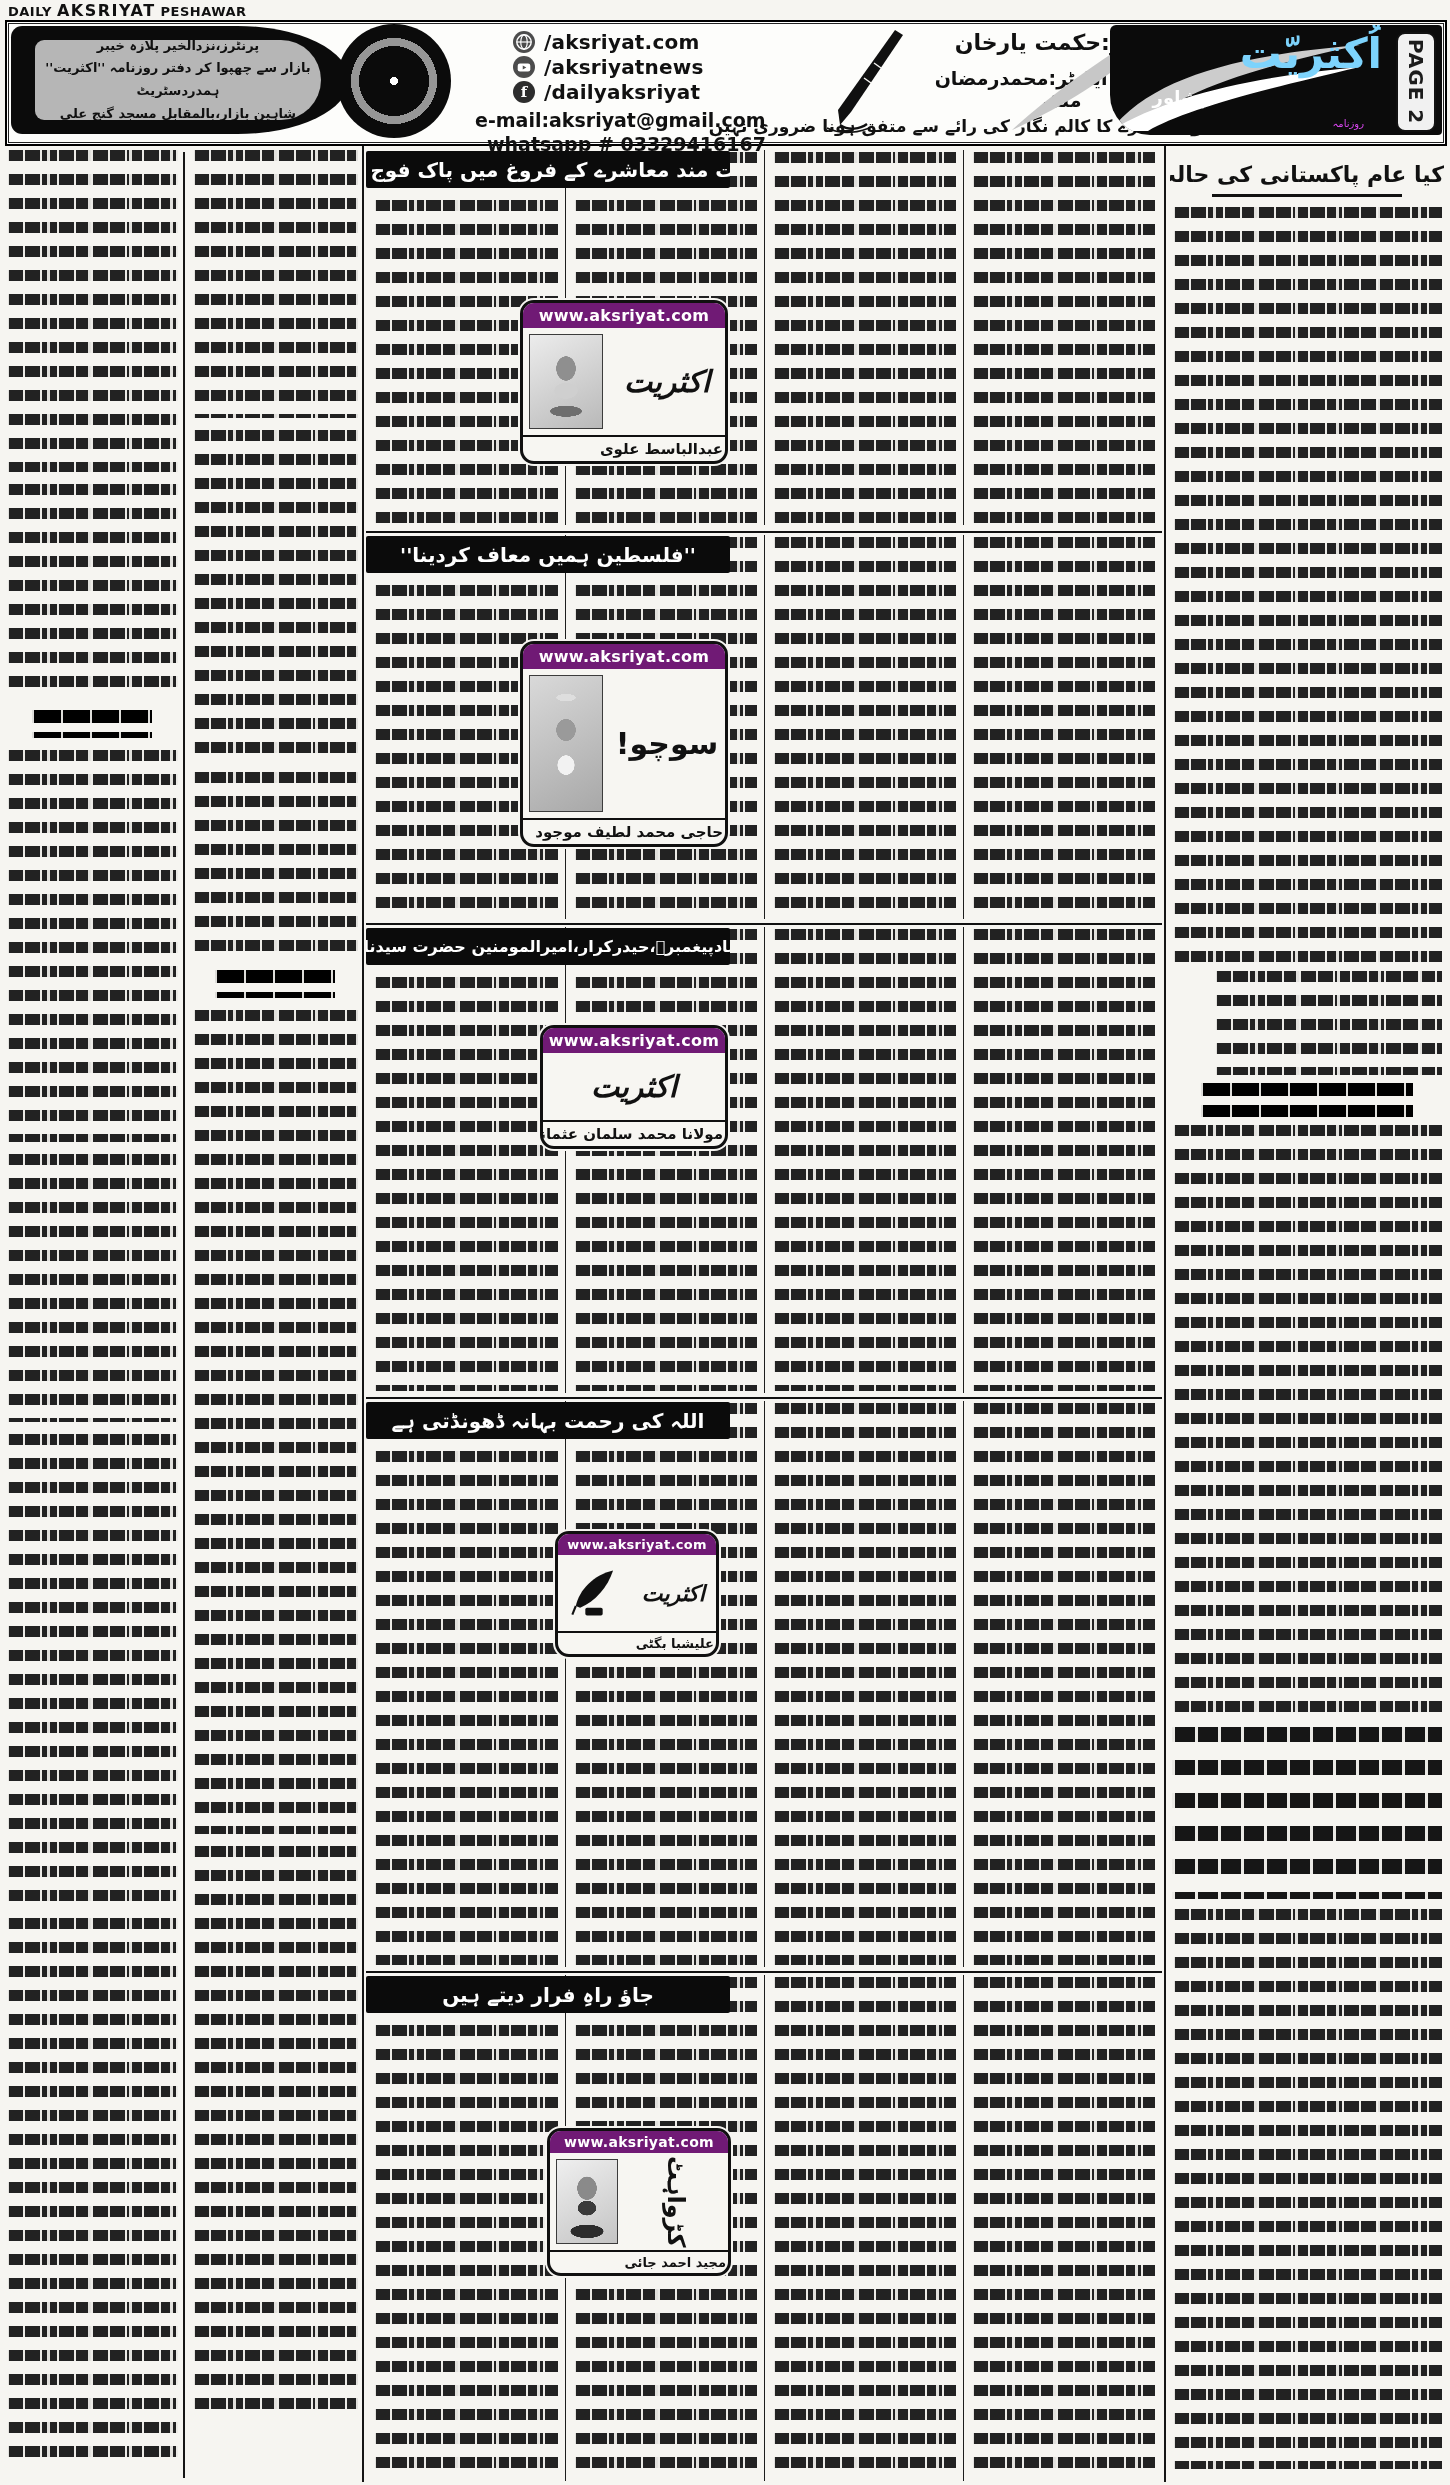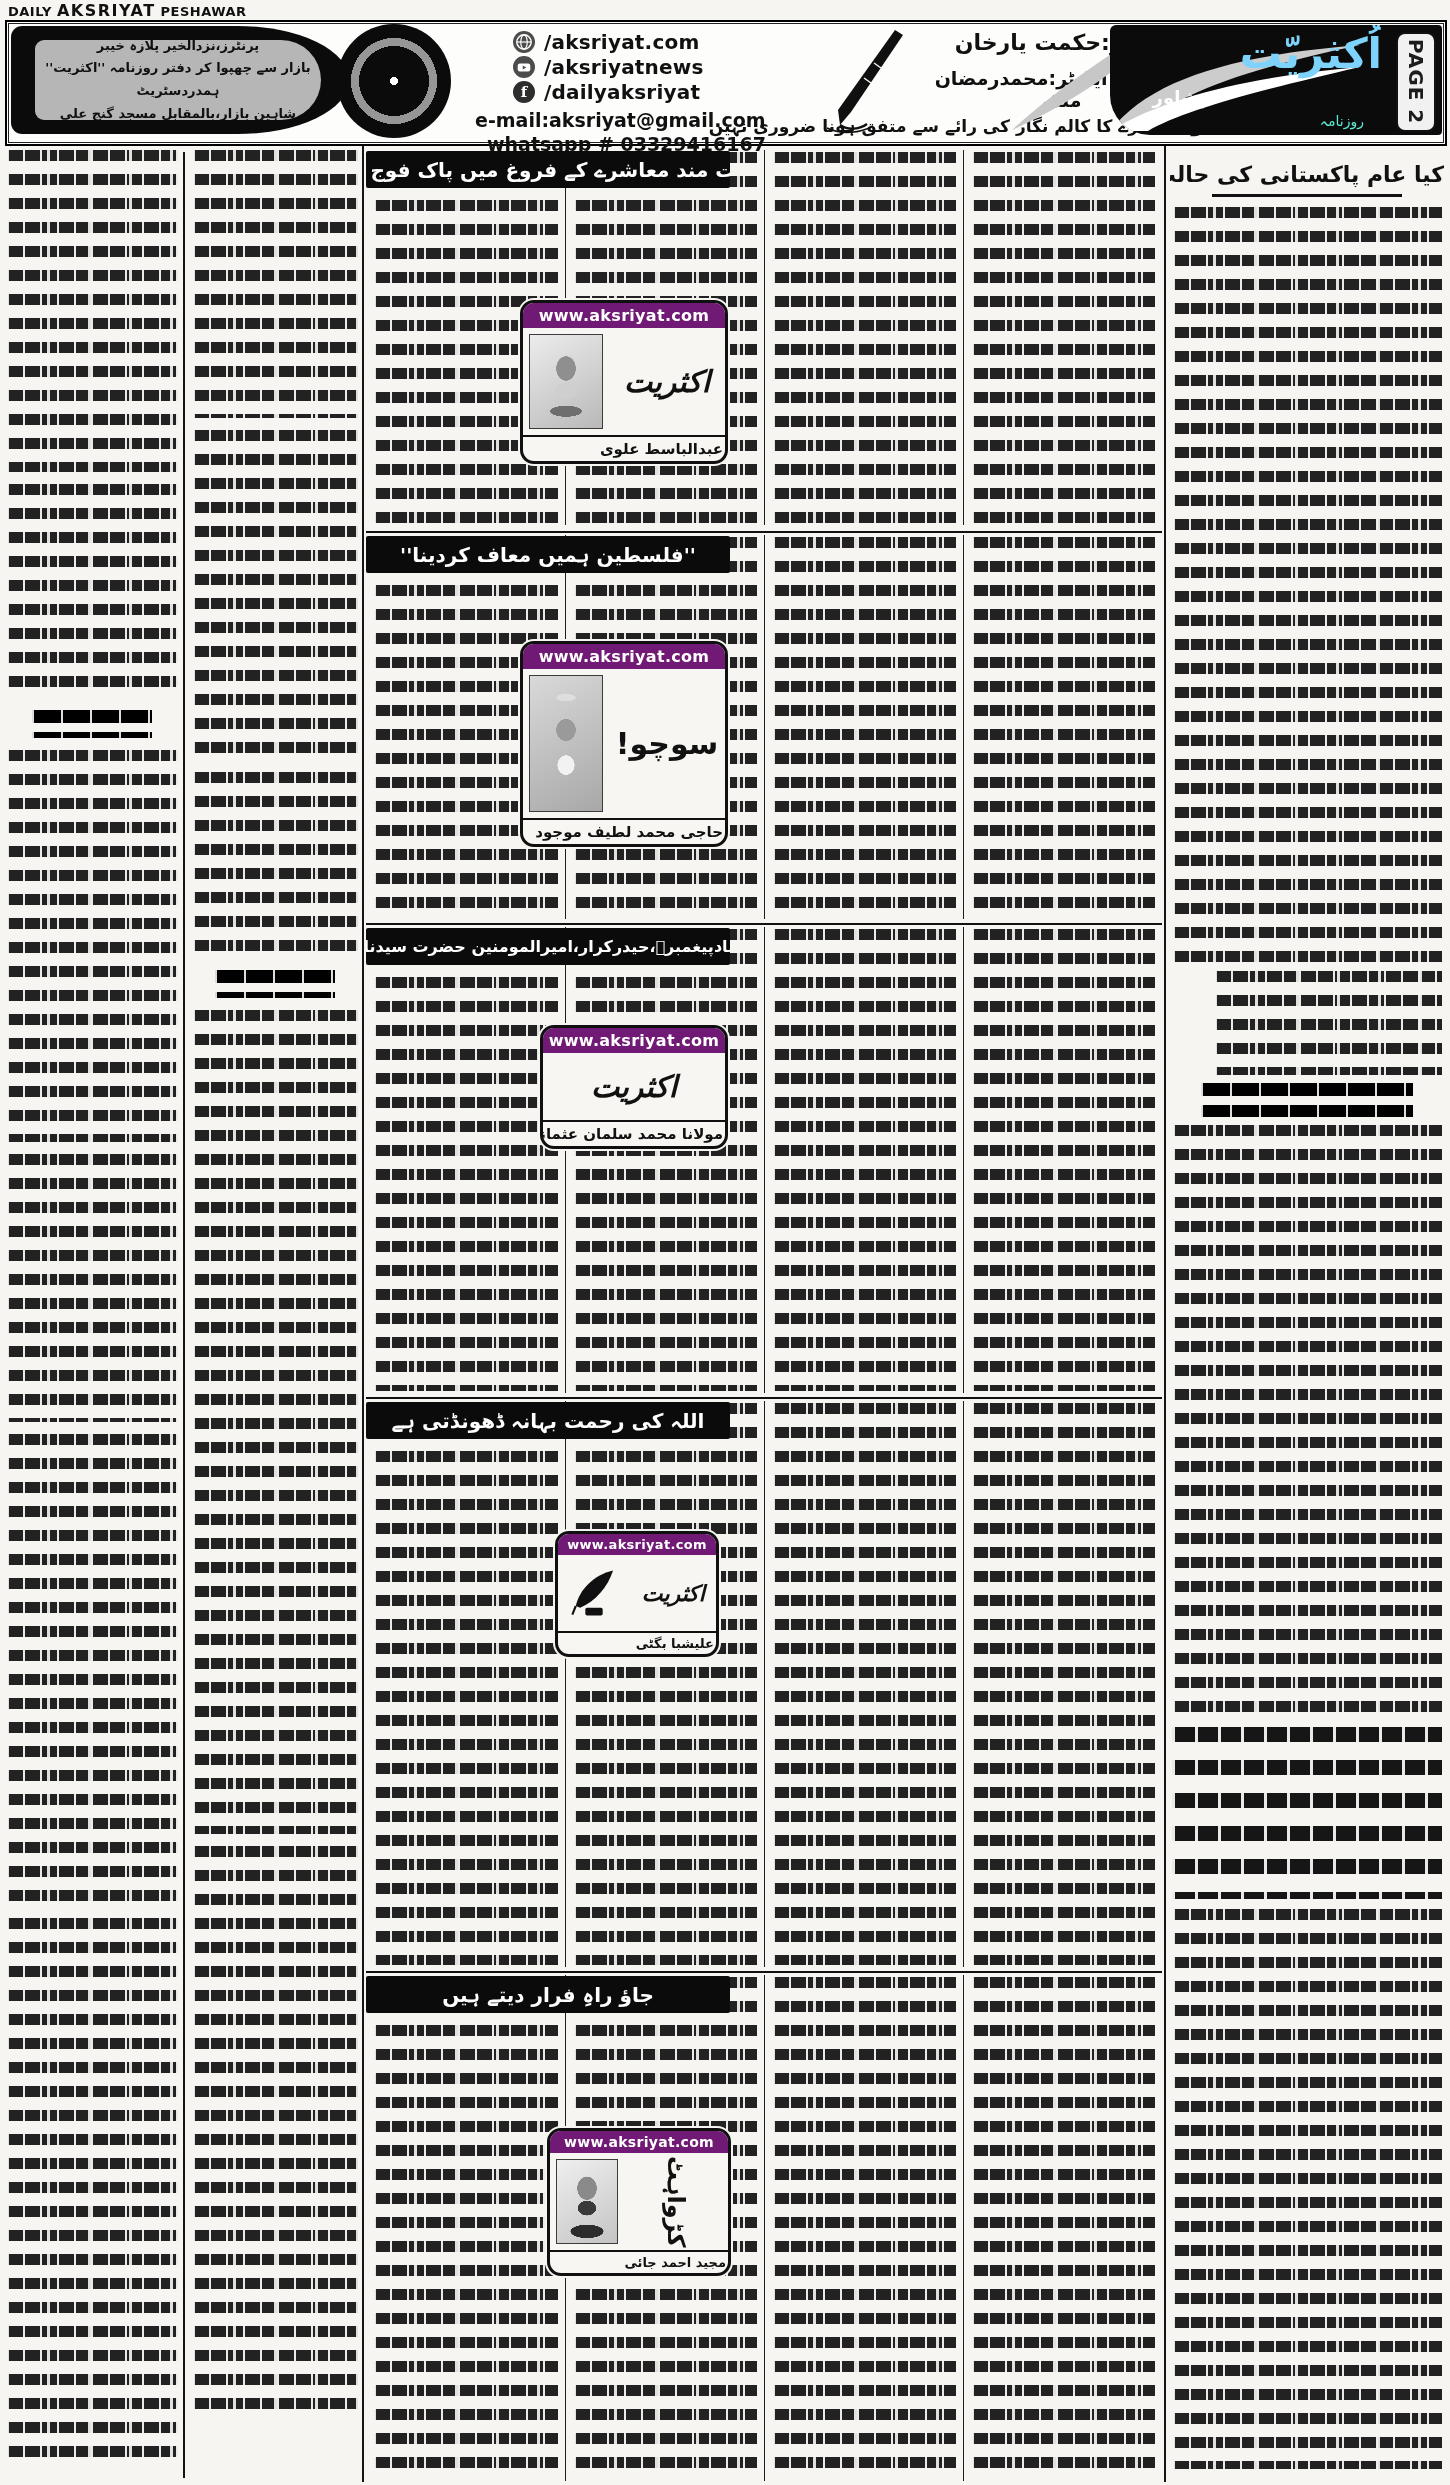"روزنامہ" .logo-daily { color: #5eead4 -> #d946ef; font-size: 14px -> 10px }
